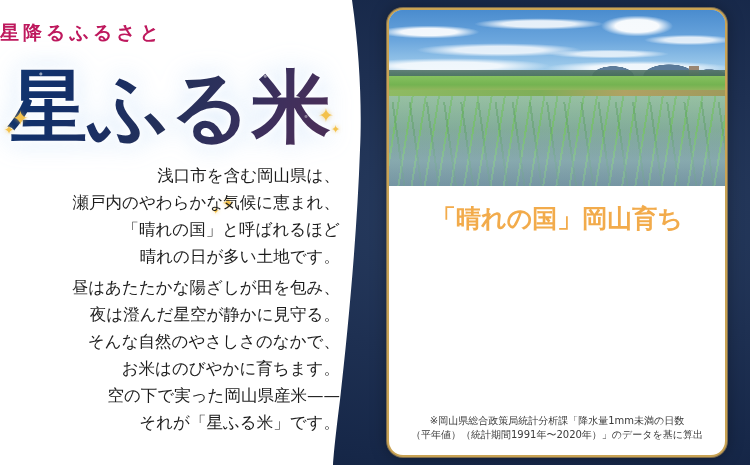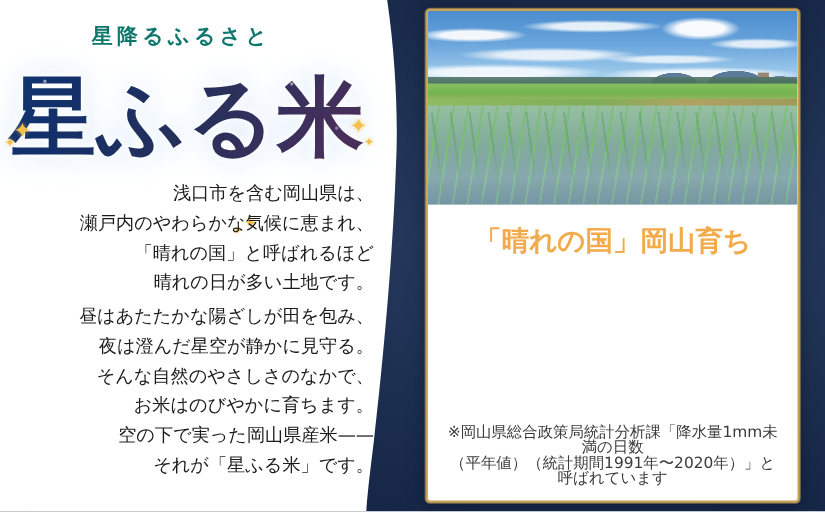"星降るふるさと" .tagline { color: #0f766e -> #be185d; text-align: center -> left }
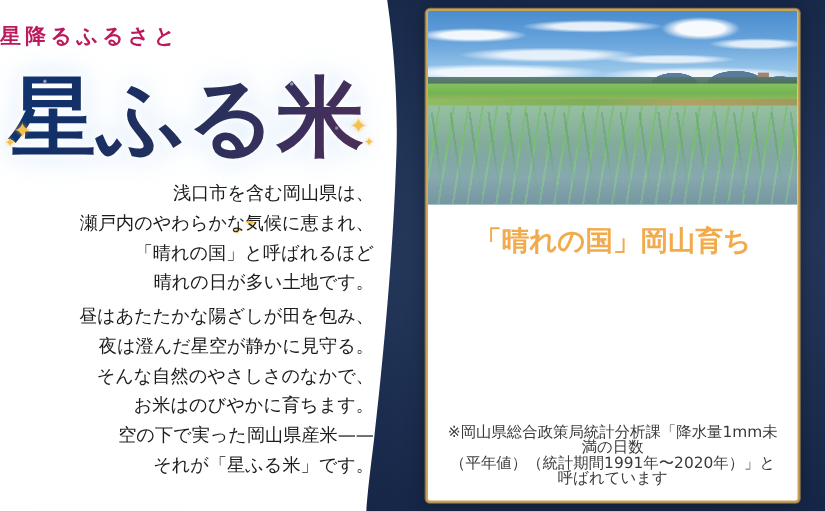"「晴れの国」岡山育ち" .right-card { border-radius: 2px -> 14px }
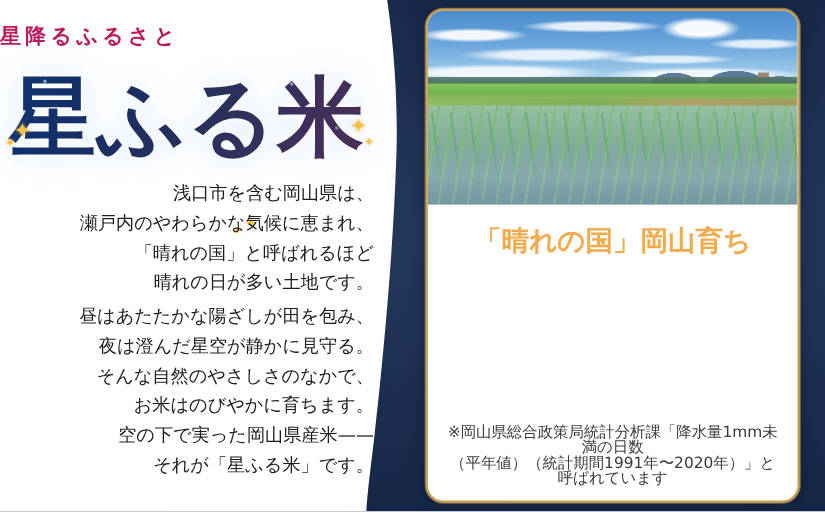"※岡山県総合政策局統計分析課「降水量1mm未満の日数" .footnote { font-size: 14px -> 10px }
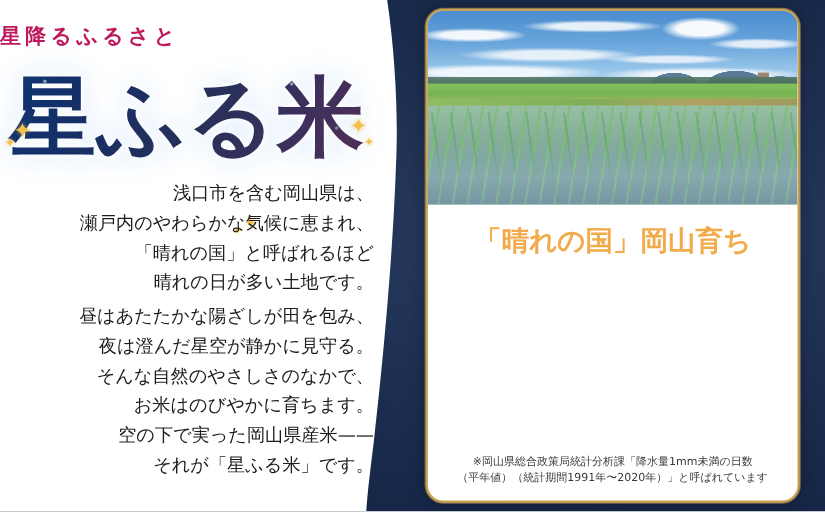"（平年値）（統計期間1991年〜2020年）」と呼ばれています" span { text: と呼ばれています -> のデータを基に算出 }
